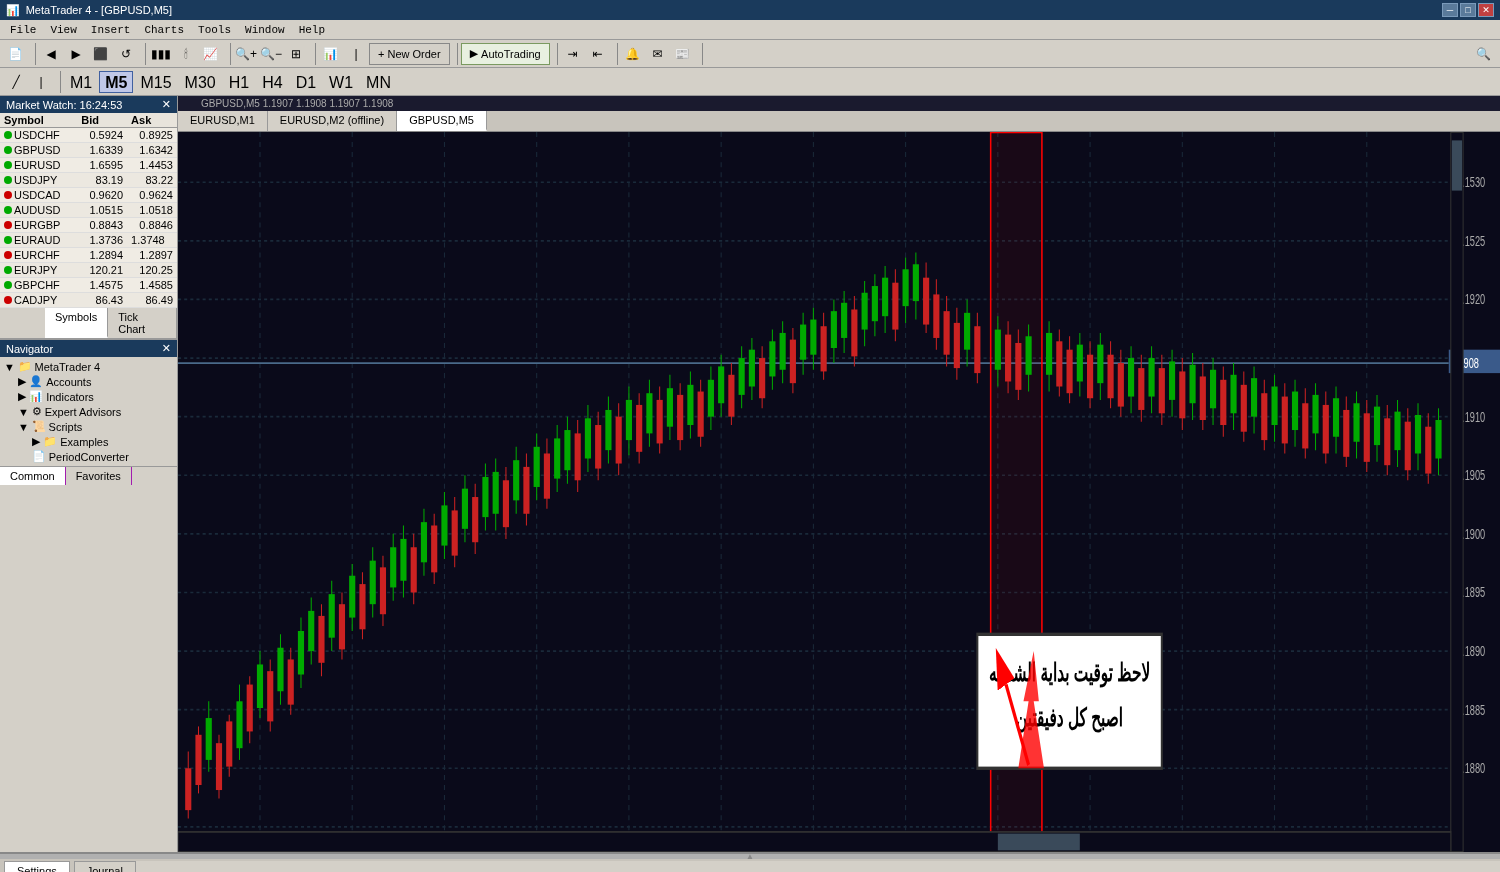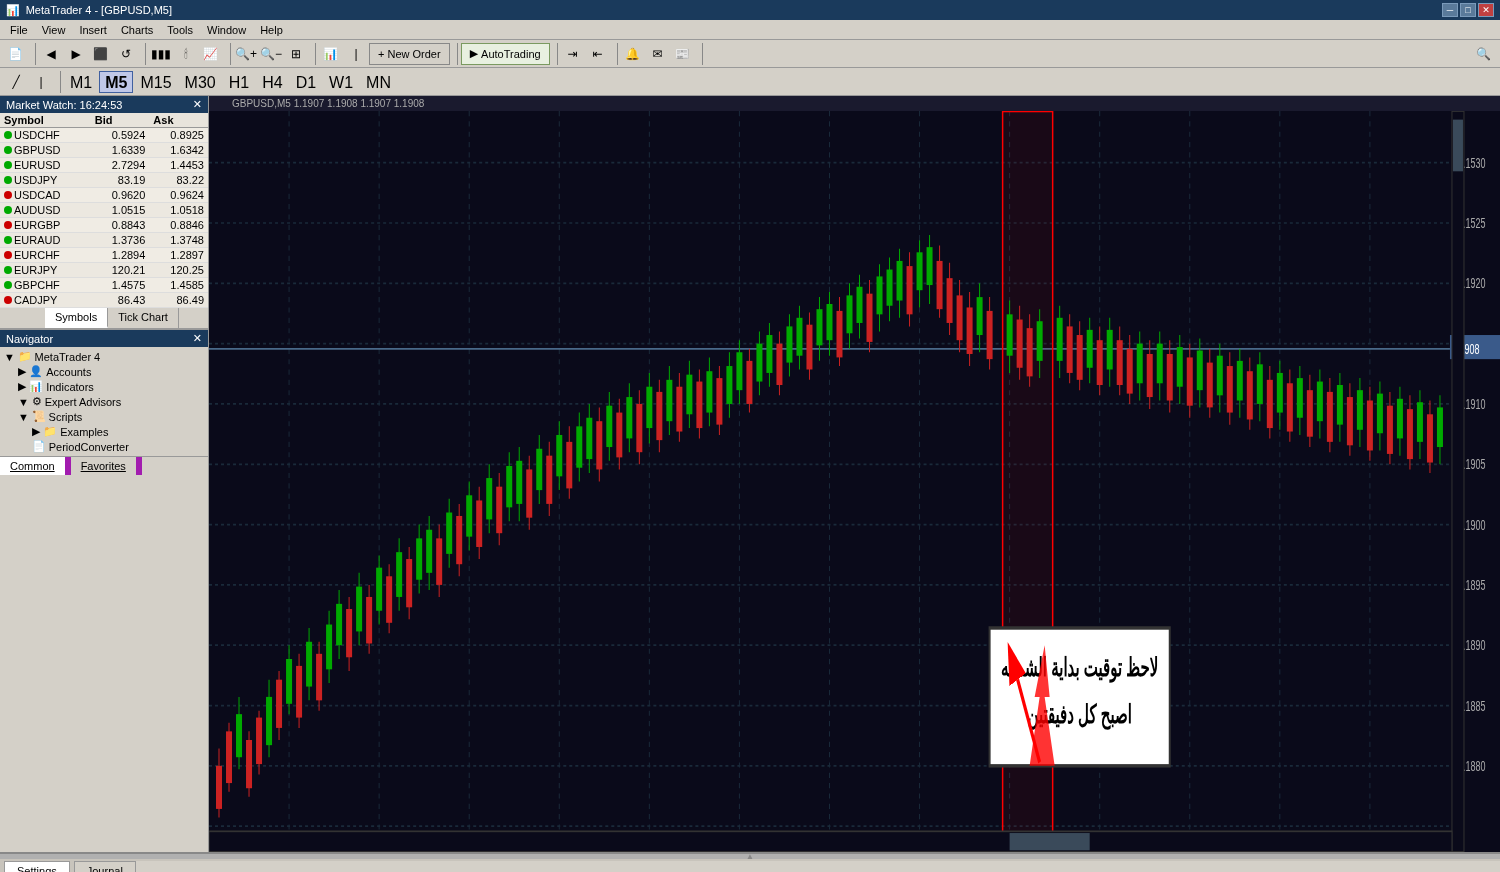"File" .menu-item { font-family: none -> Liberation Mono, monospace }
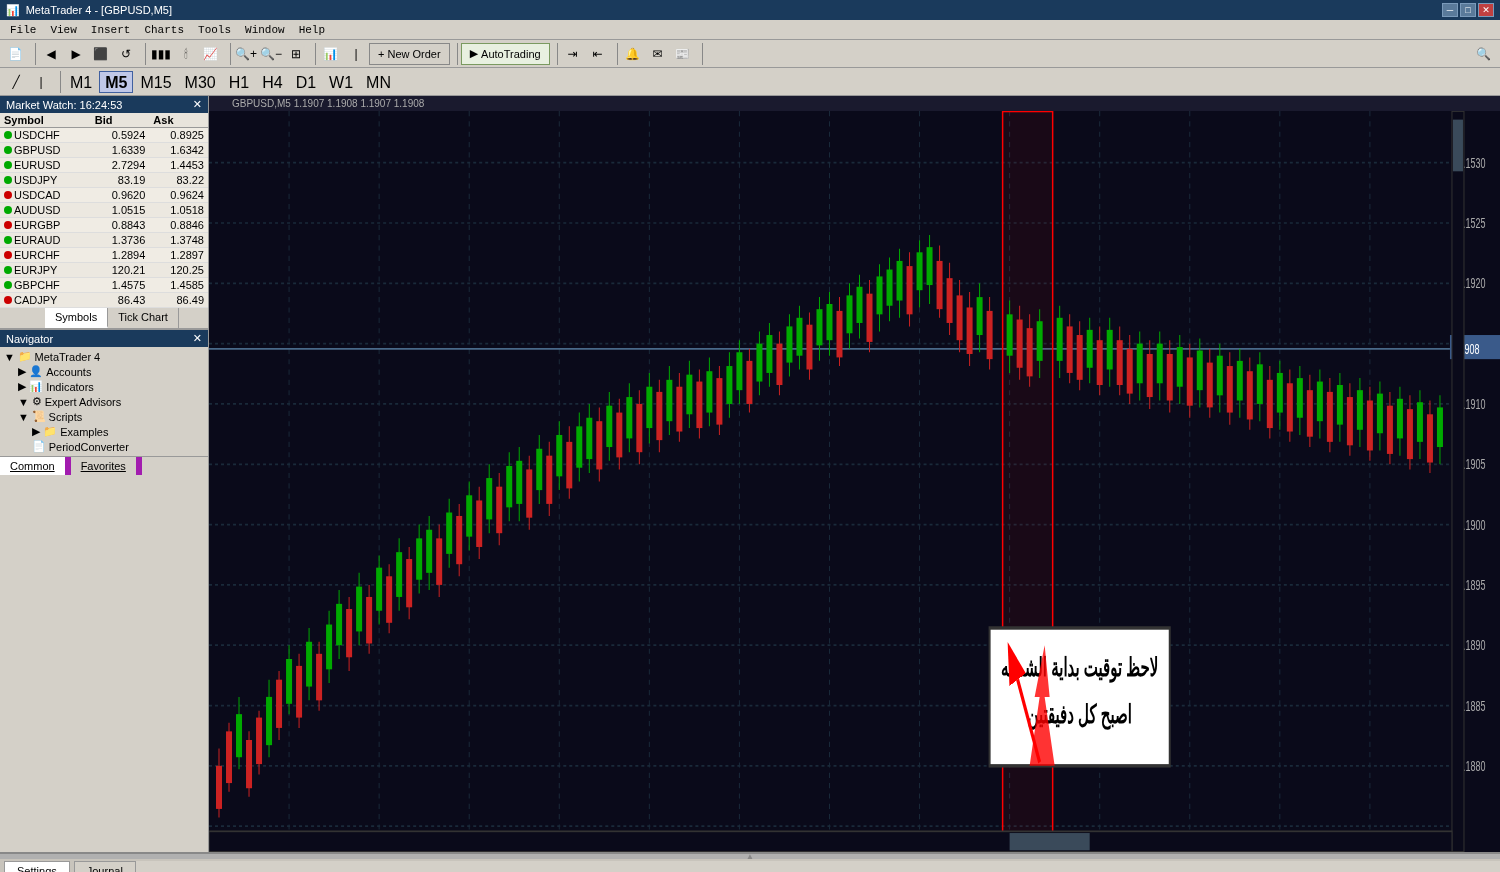"Market Watch: 16:24:53" #left-panel { width: 209px -> 178px }
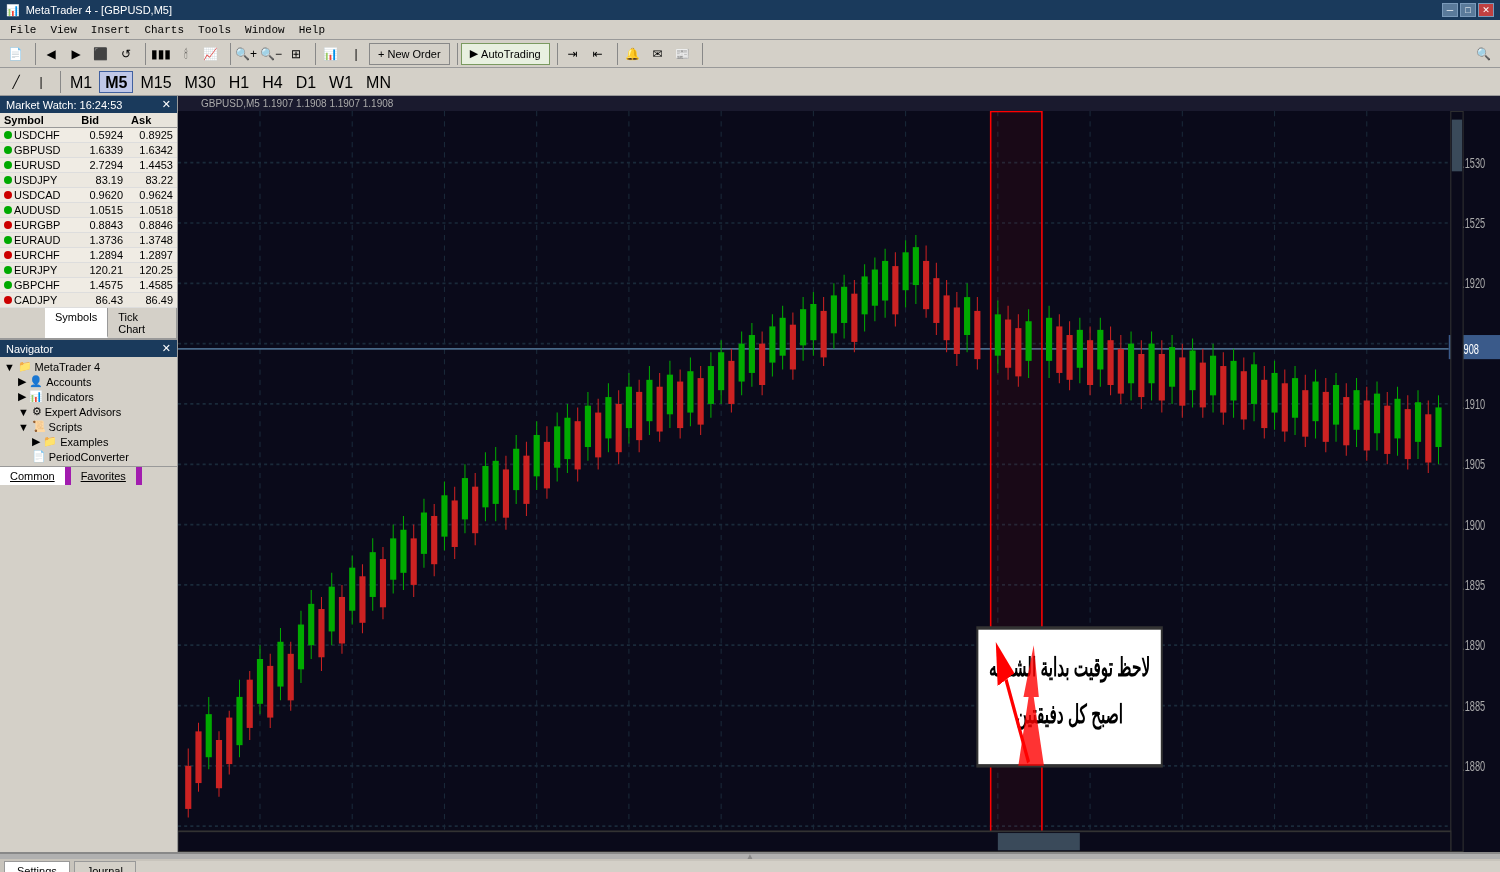"EURUSD,M1" div { html: none -> <div> <div>EURUSD,M1</div> <div>EURUSD,M2 (offline)</div> <div>GBPUSD,M5</div> </div> }
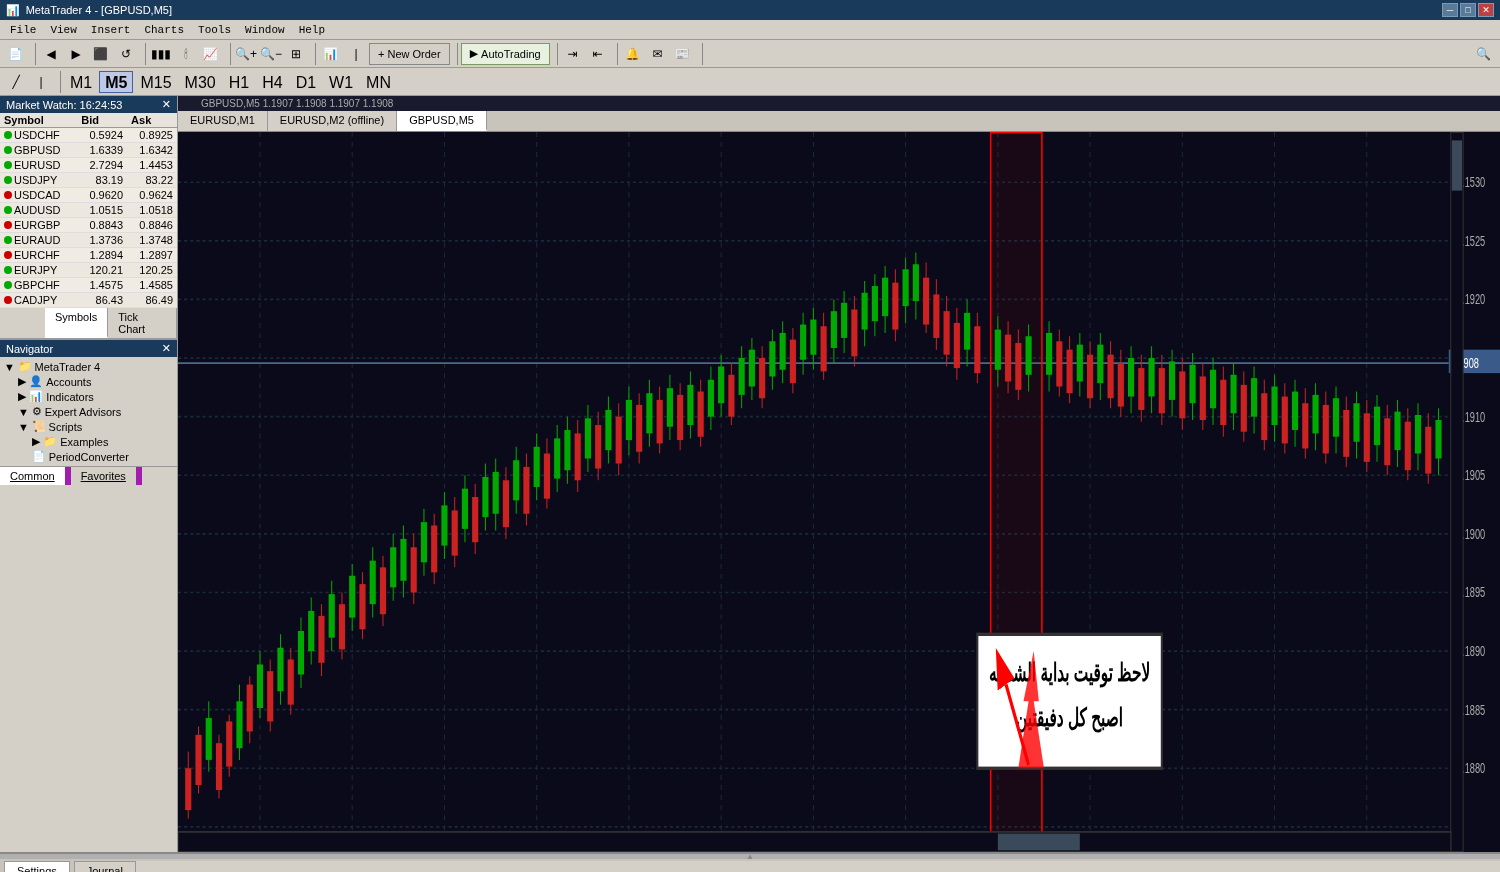"2.7294" td { text: 2.7294 -> 1.6595 }
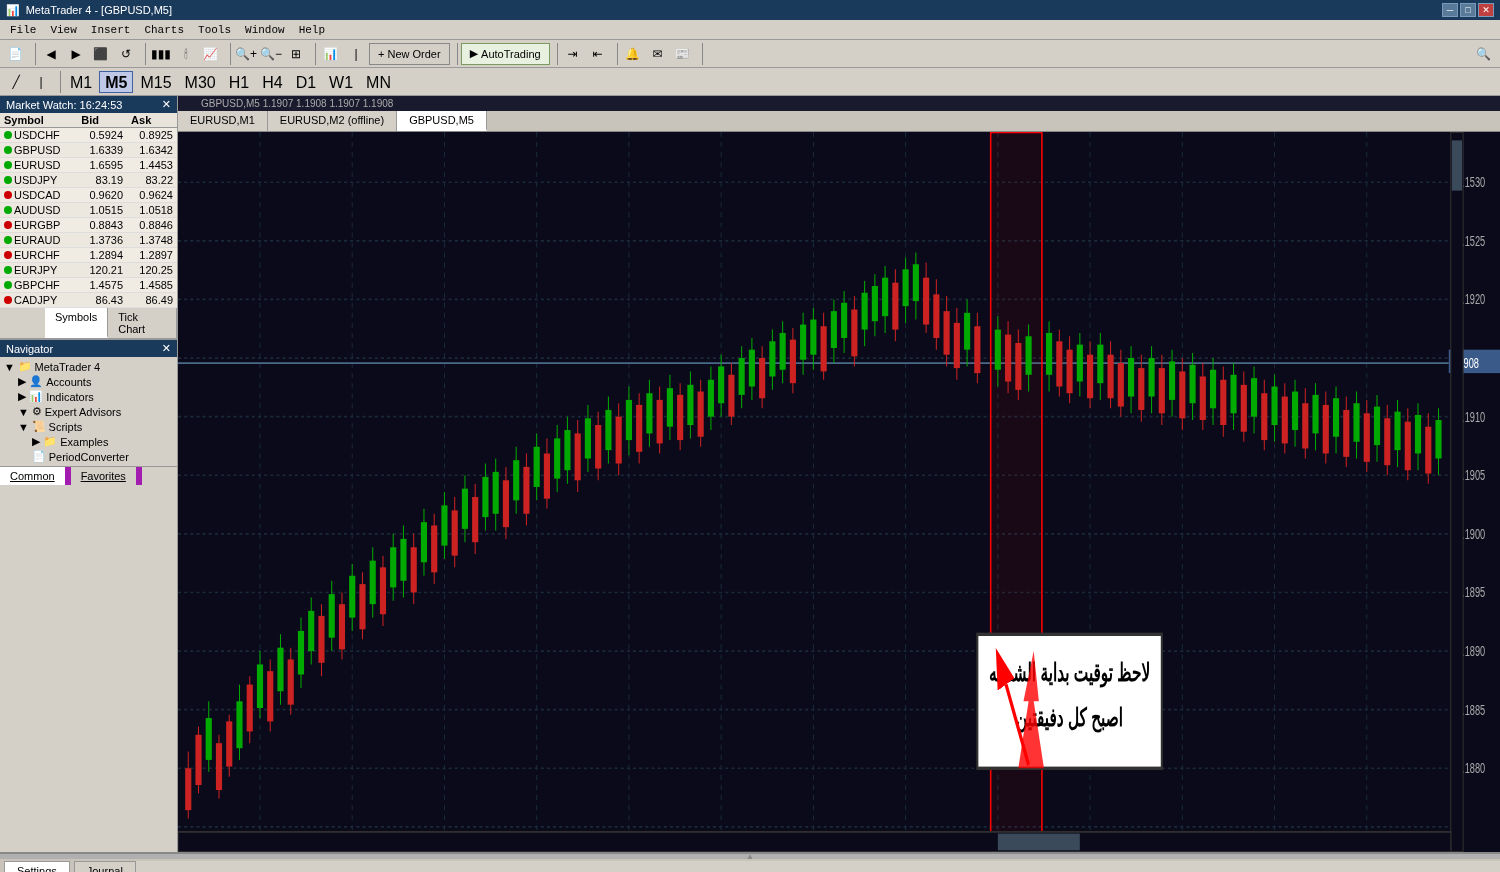"1.3748" td { text-align: right -> none }
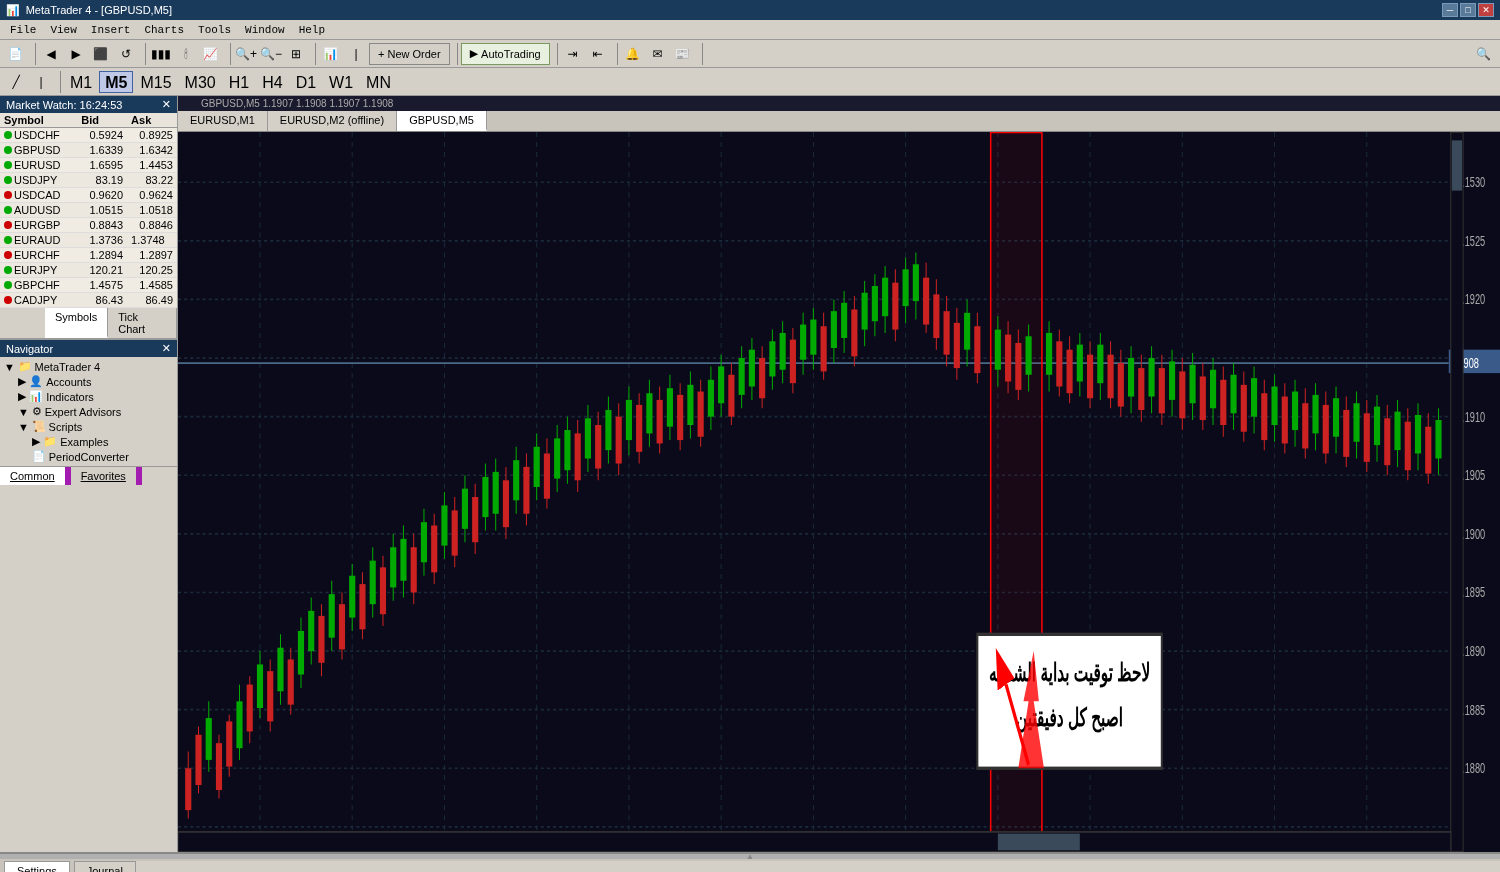"Common" .nav-tab { border-right: 6px solid #a21caf -> 1px solid #a21caf; text-decoration: underline -> none }
